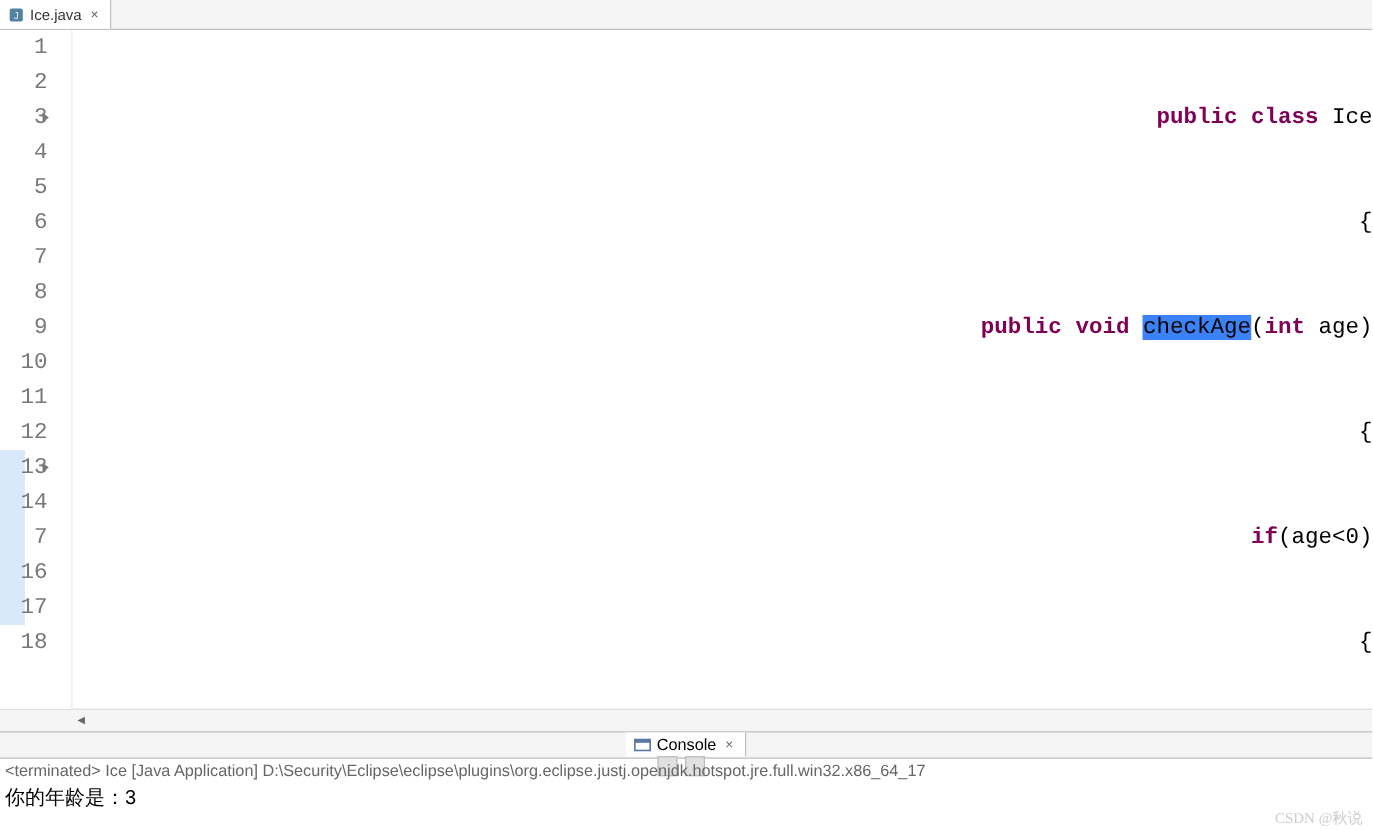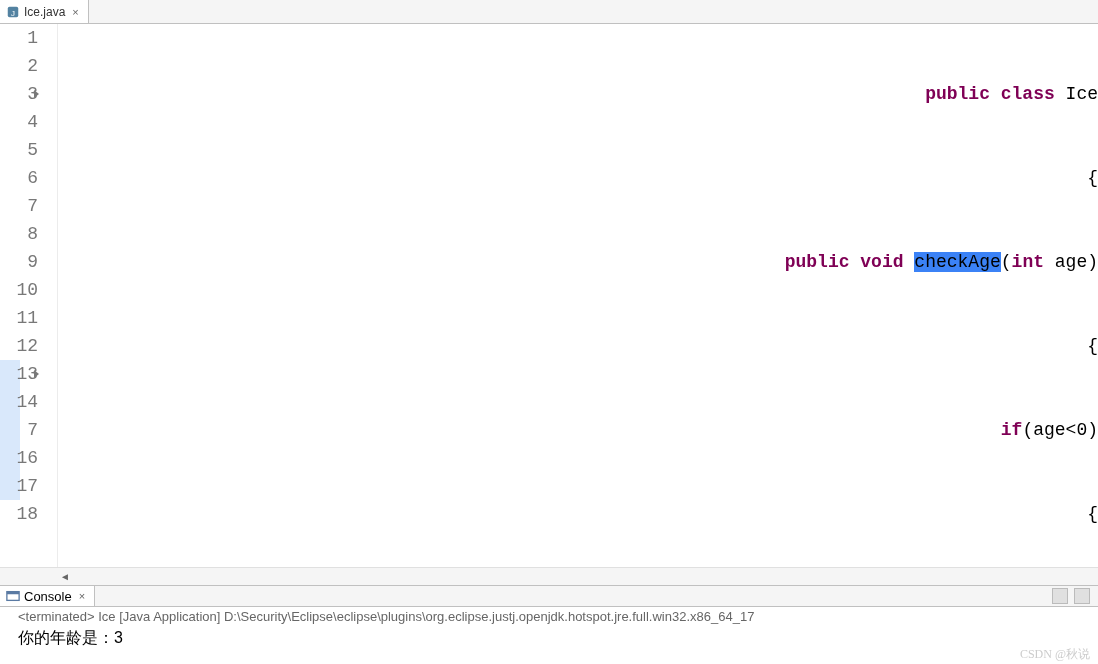"Console" .console-tabs { flex-direction: none -> column }
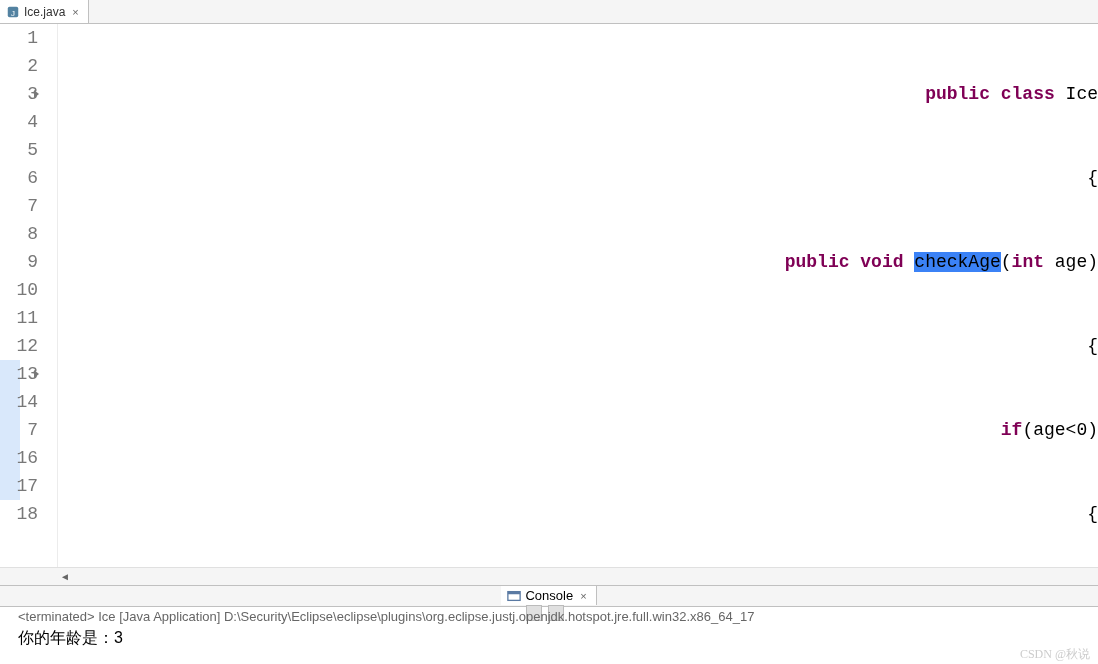"<terminated> Ice [Java Application]" .console-body { padding: 2px 18px -> 2px 4px }
